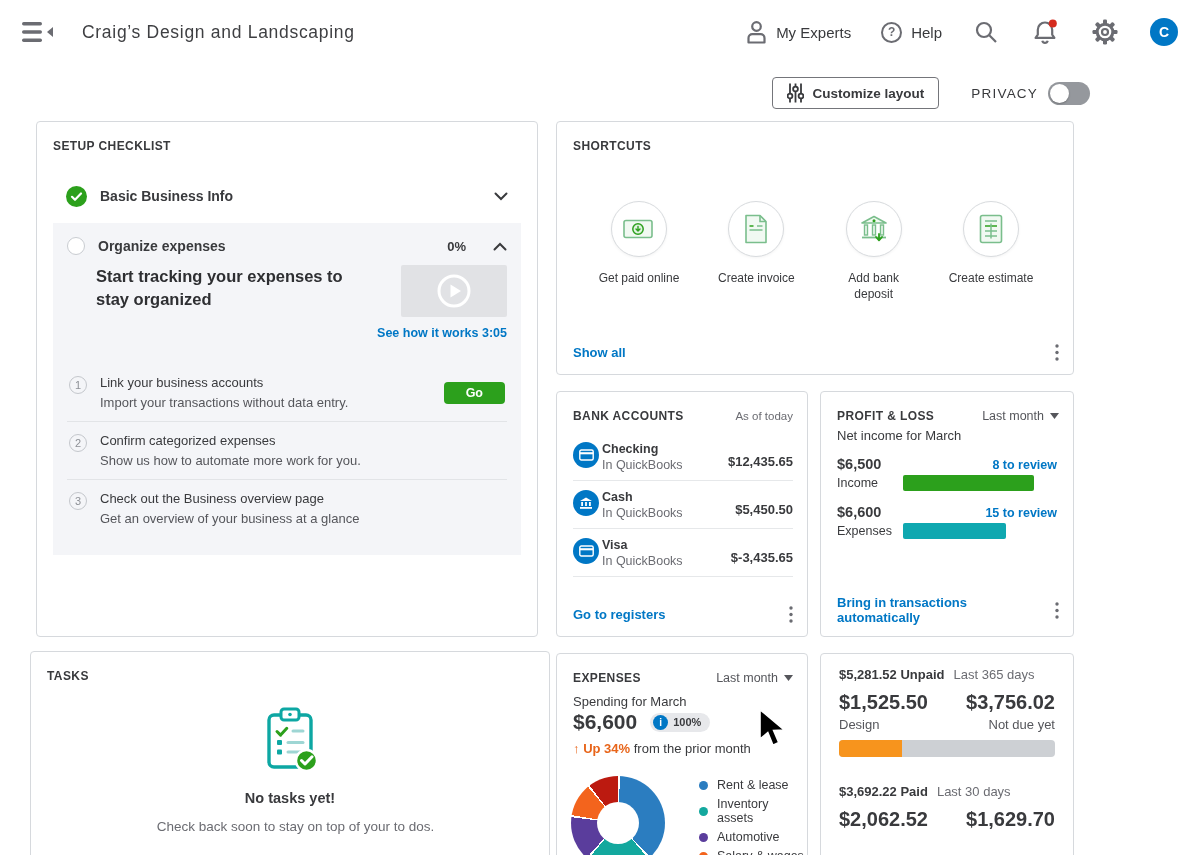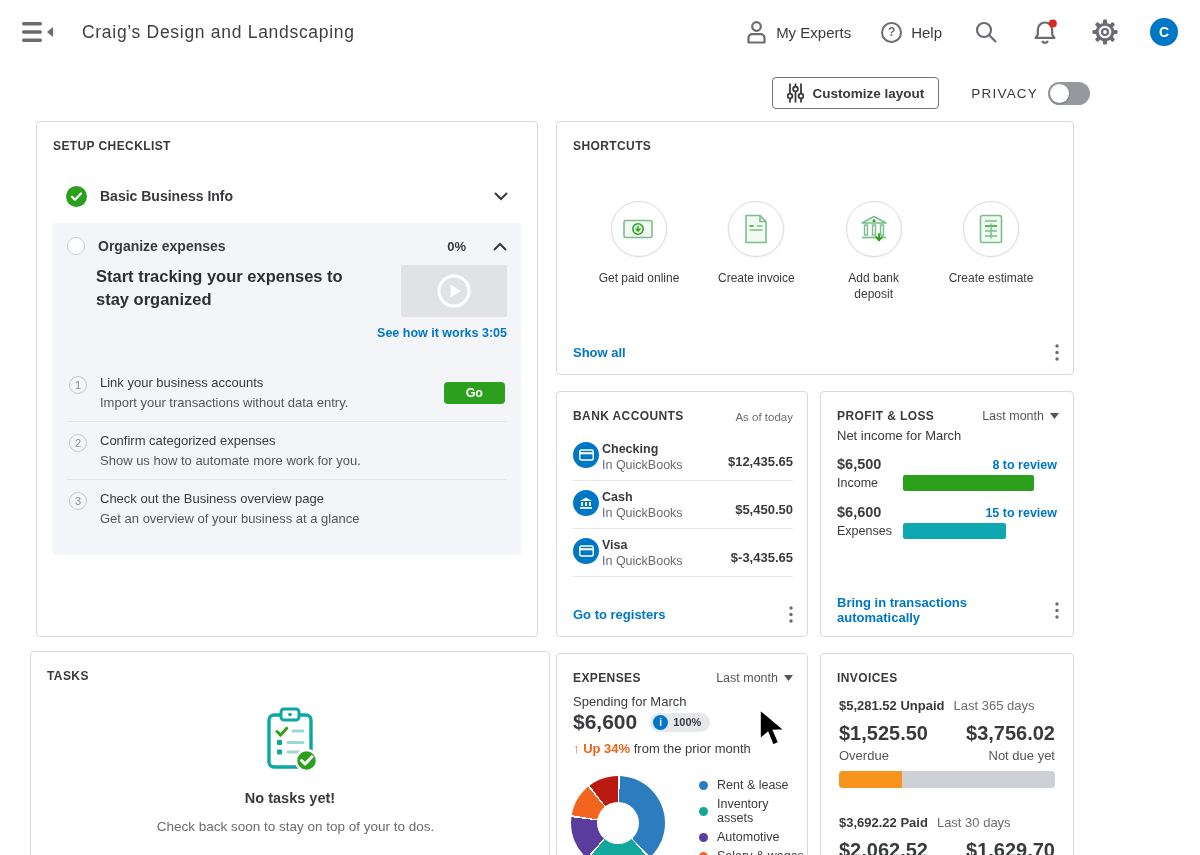"BANK ACCOUNTS" .card-head { align-items: flex-end -> center }
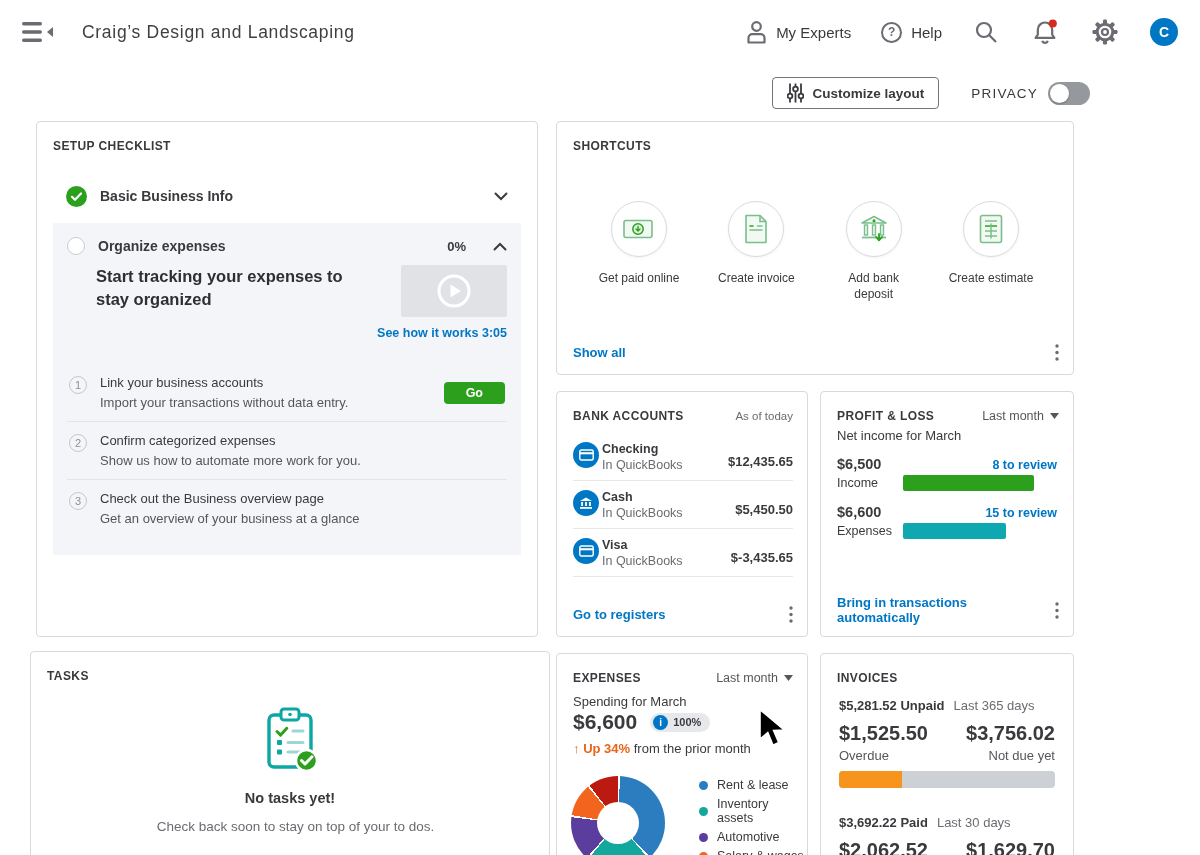"INVOICES" div.card-head { html: <div> <h2>INVOICES</h2> </div> -> none }
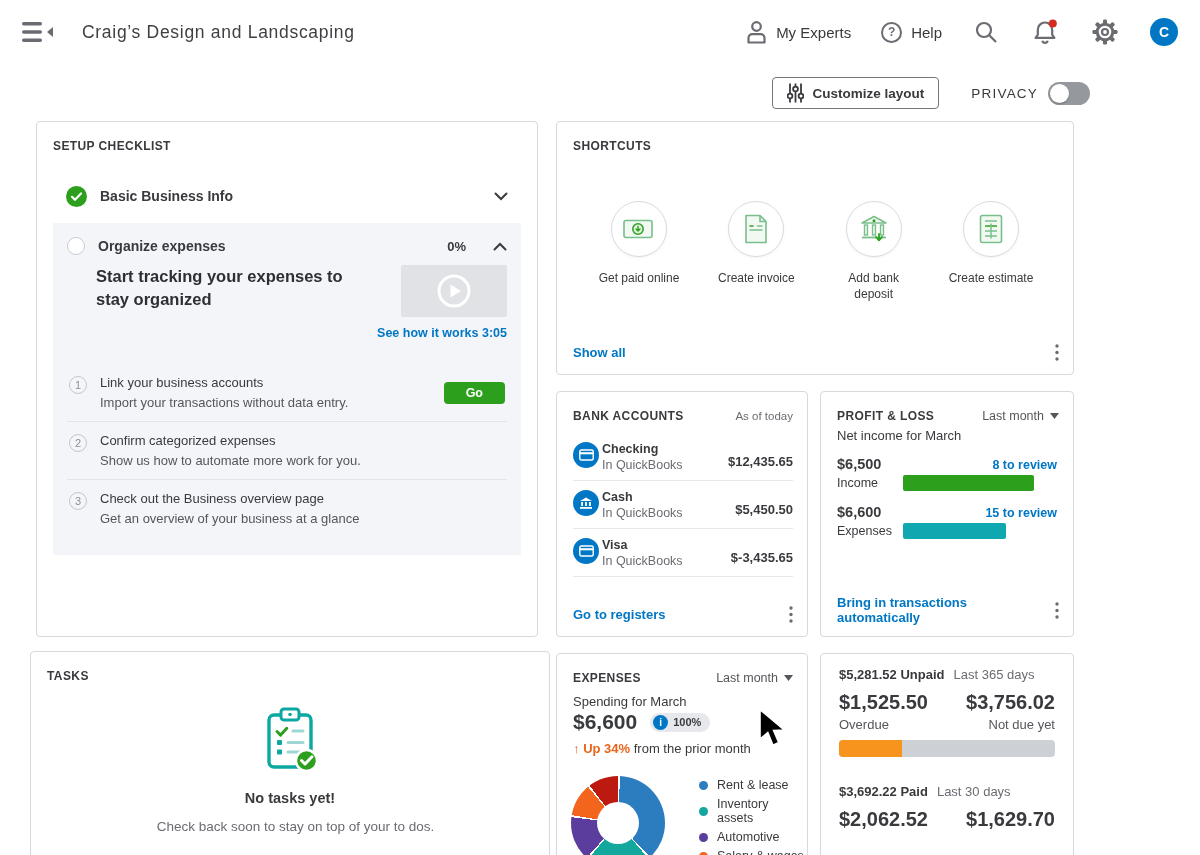"Overdue" span { text: Overdue -> Design }
